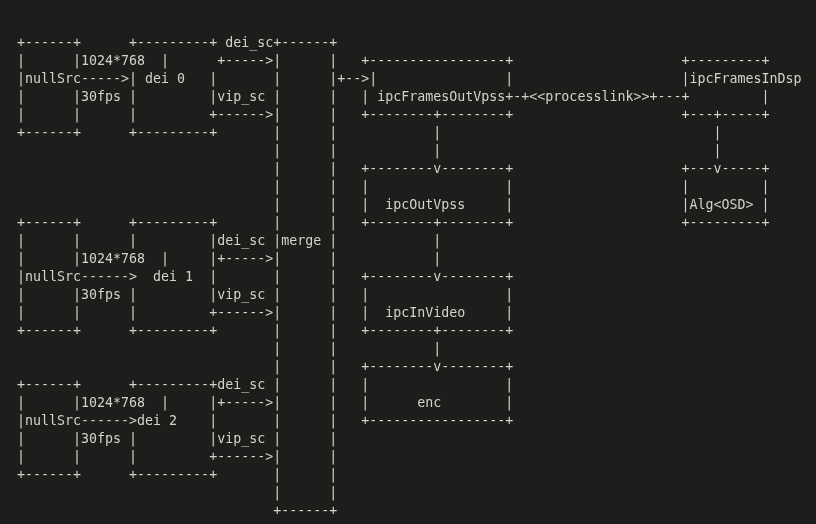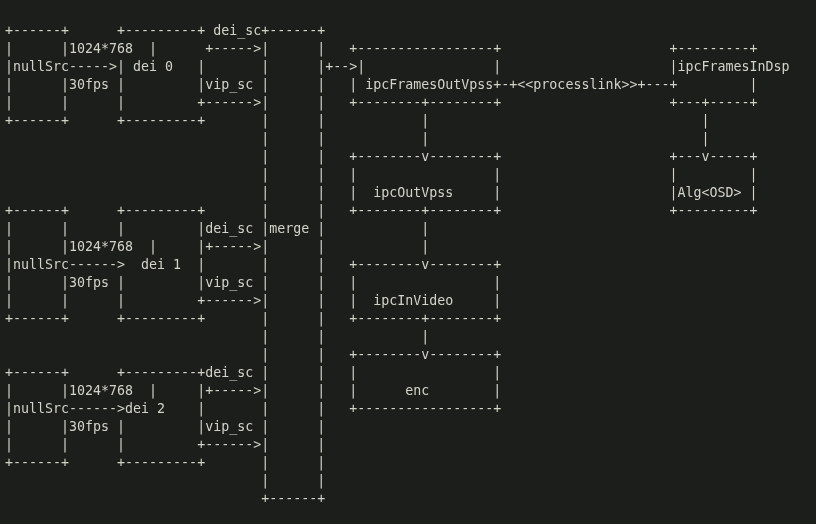"+------+ +---------+ dei_sc+------+" pre.ascii-art { margin: 0 -> 12px }
